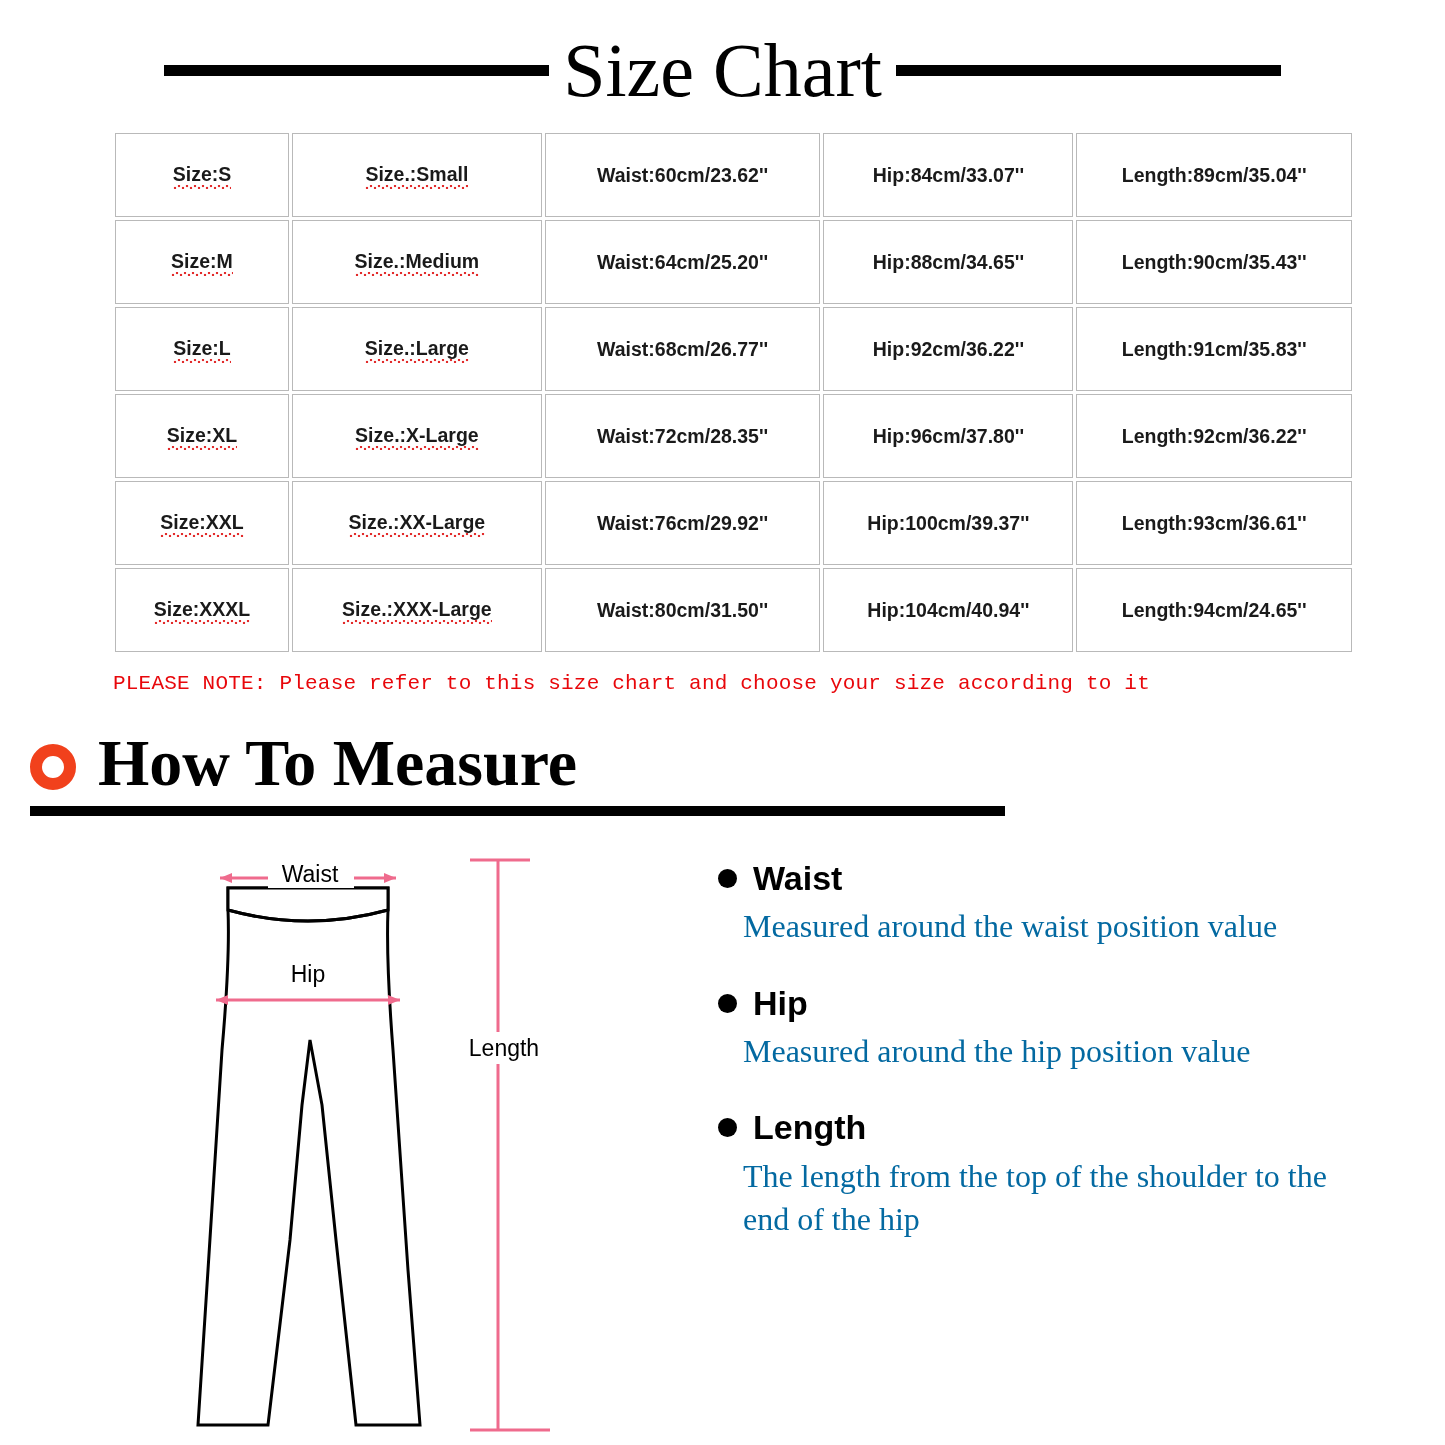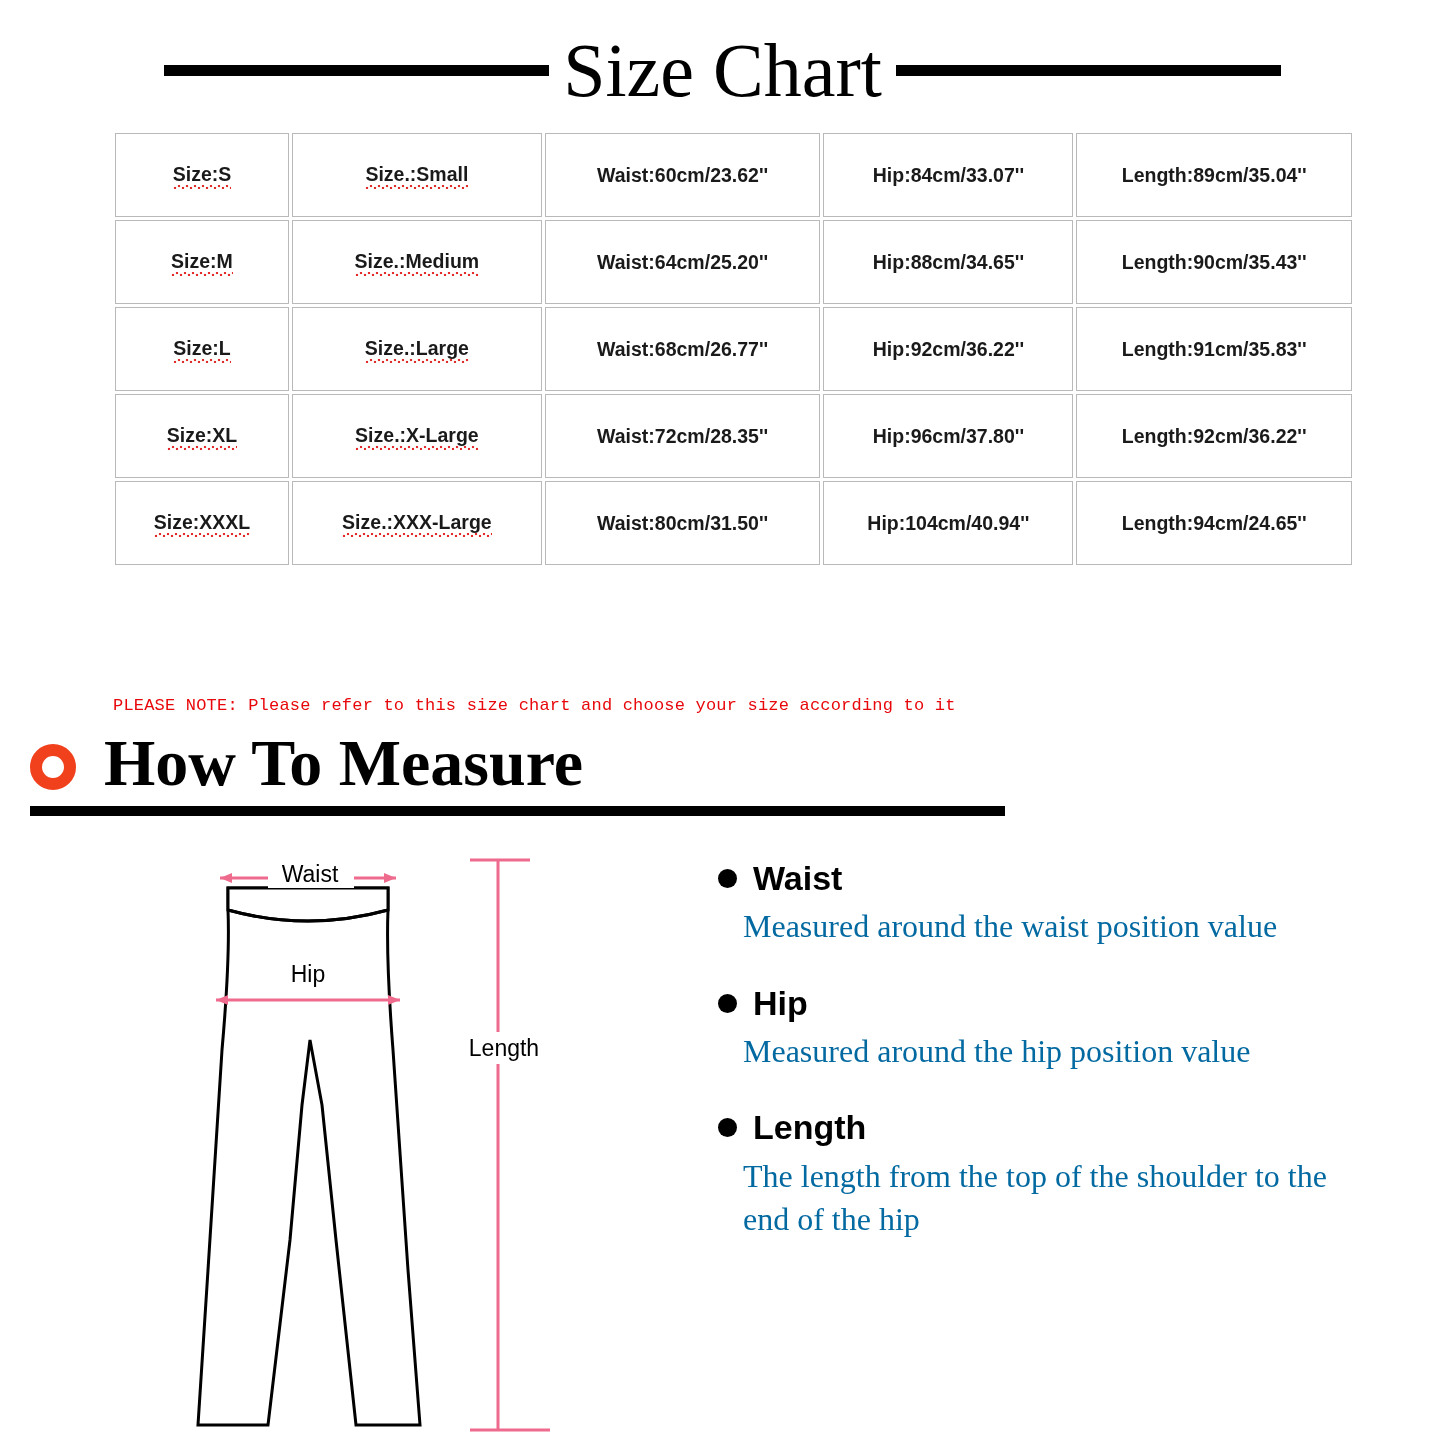"Size:XXL" tr { html: none -> <tr> <td><span>Size:XXL</span></td> <td><span>Size.:XX-Large</span></td> <td>Waist:76cm/29.92''</td> <td>Hip:100cm/39.37''</td> <td>Length:93cm/36.61''</td> </tr> }
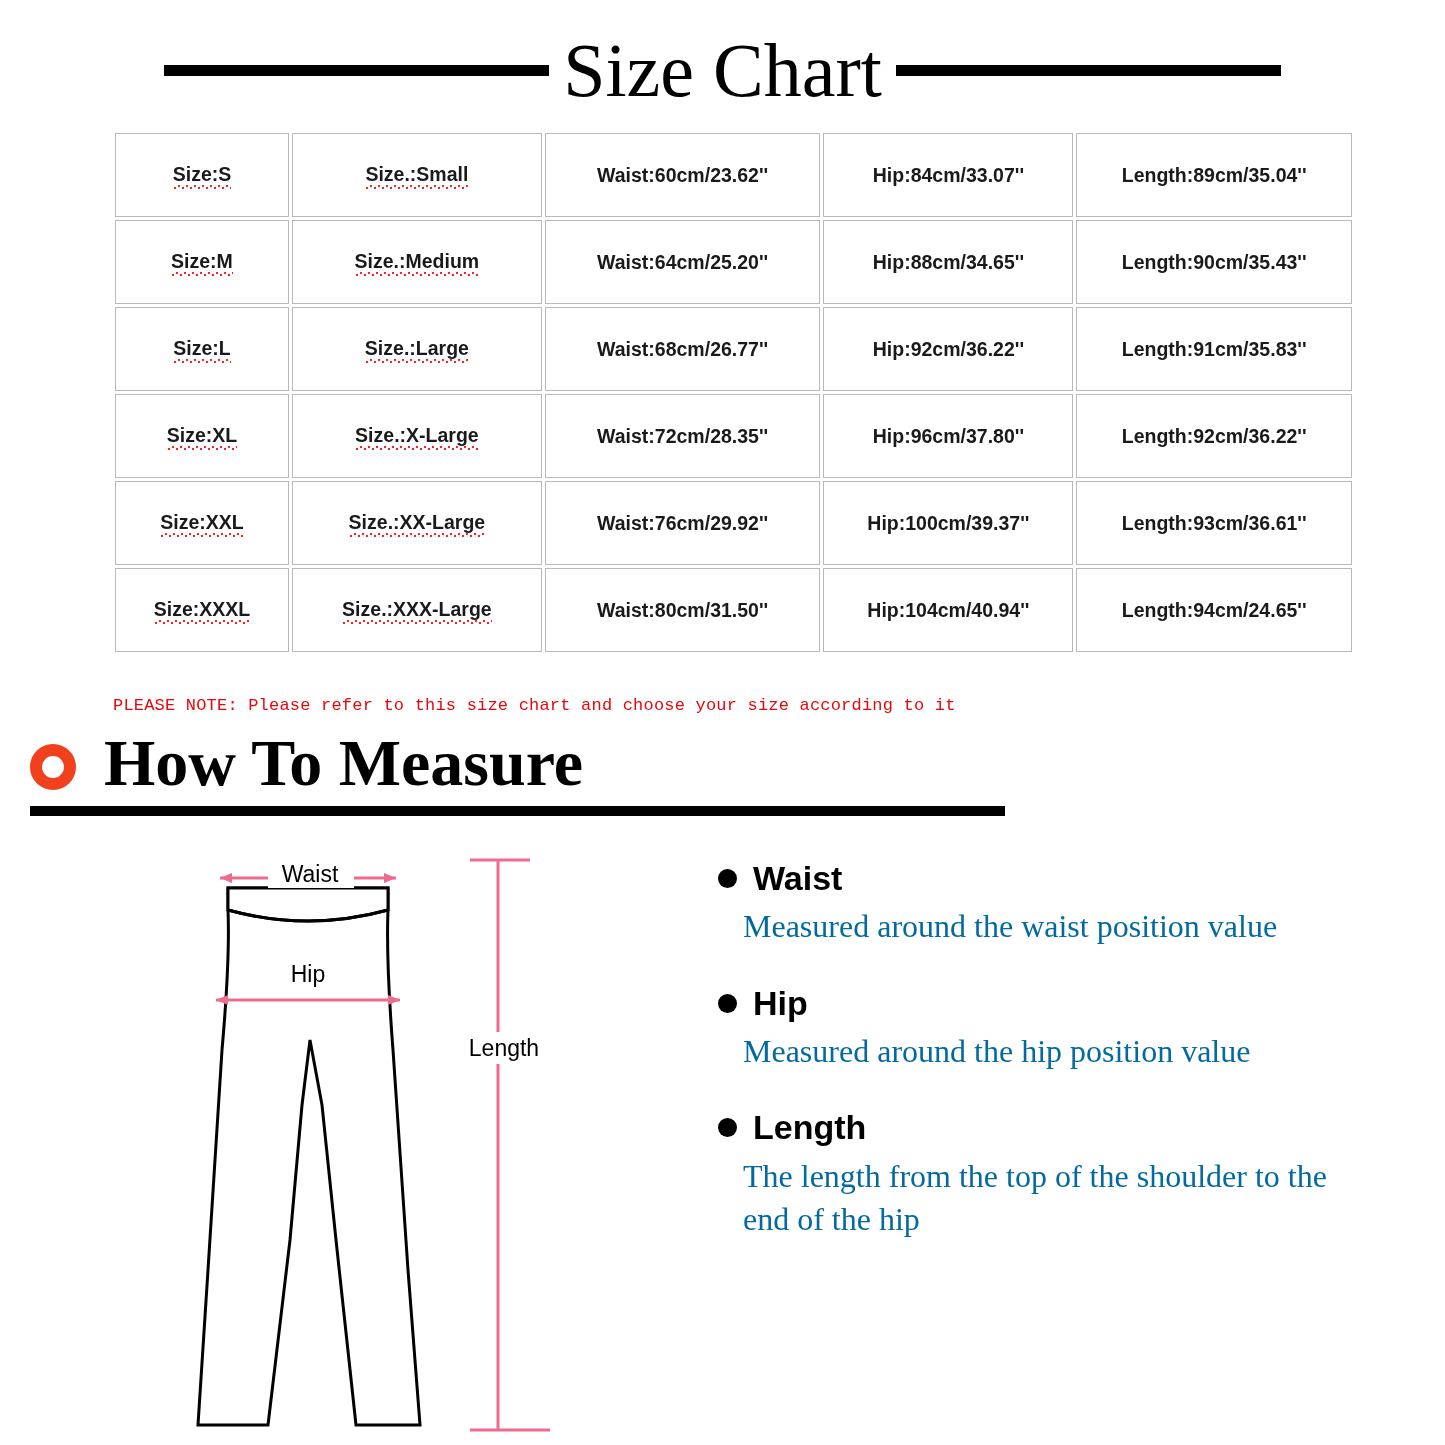"PLEASE NOTE: Please refer to" .note { font-size: 17px -> 21px; top: 696px -> 672px }
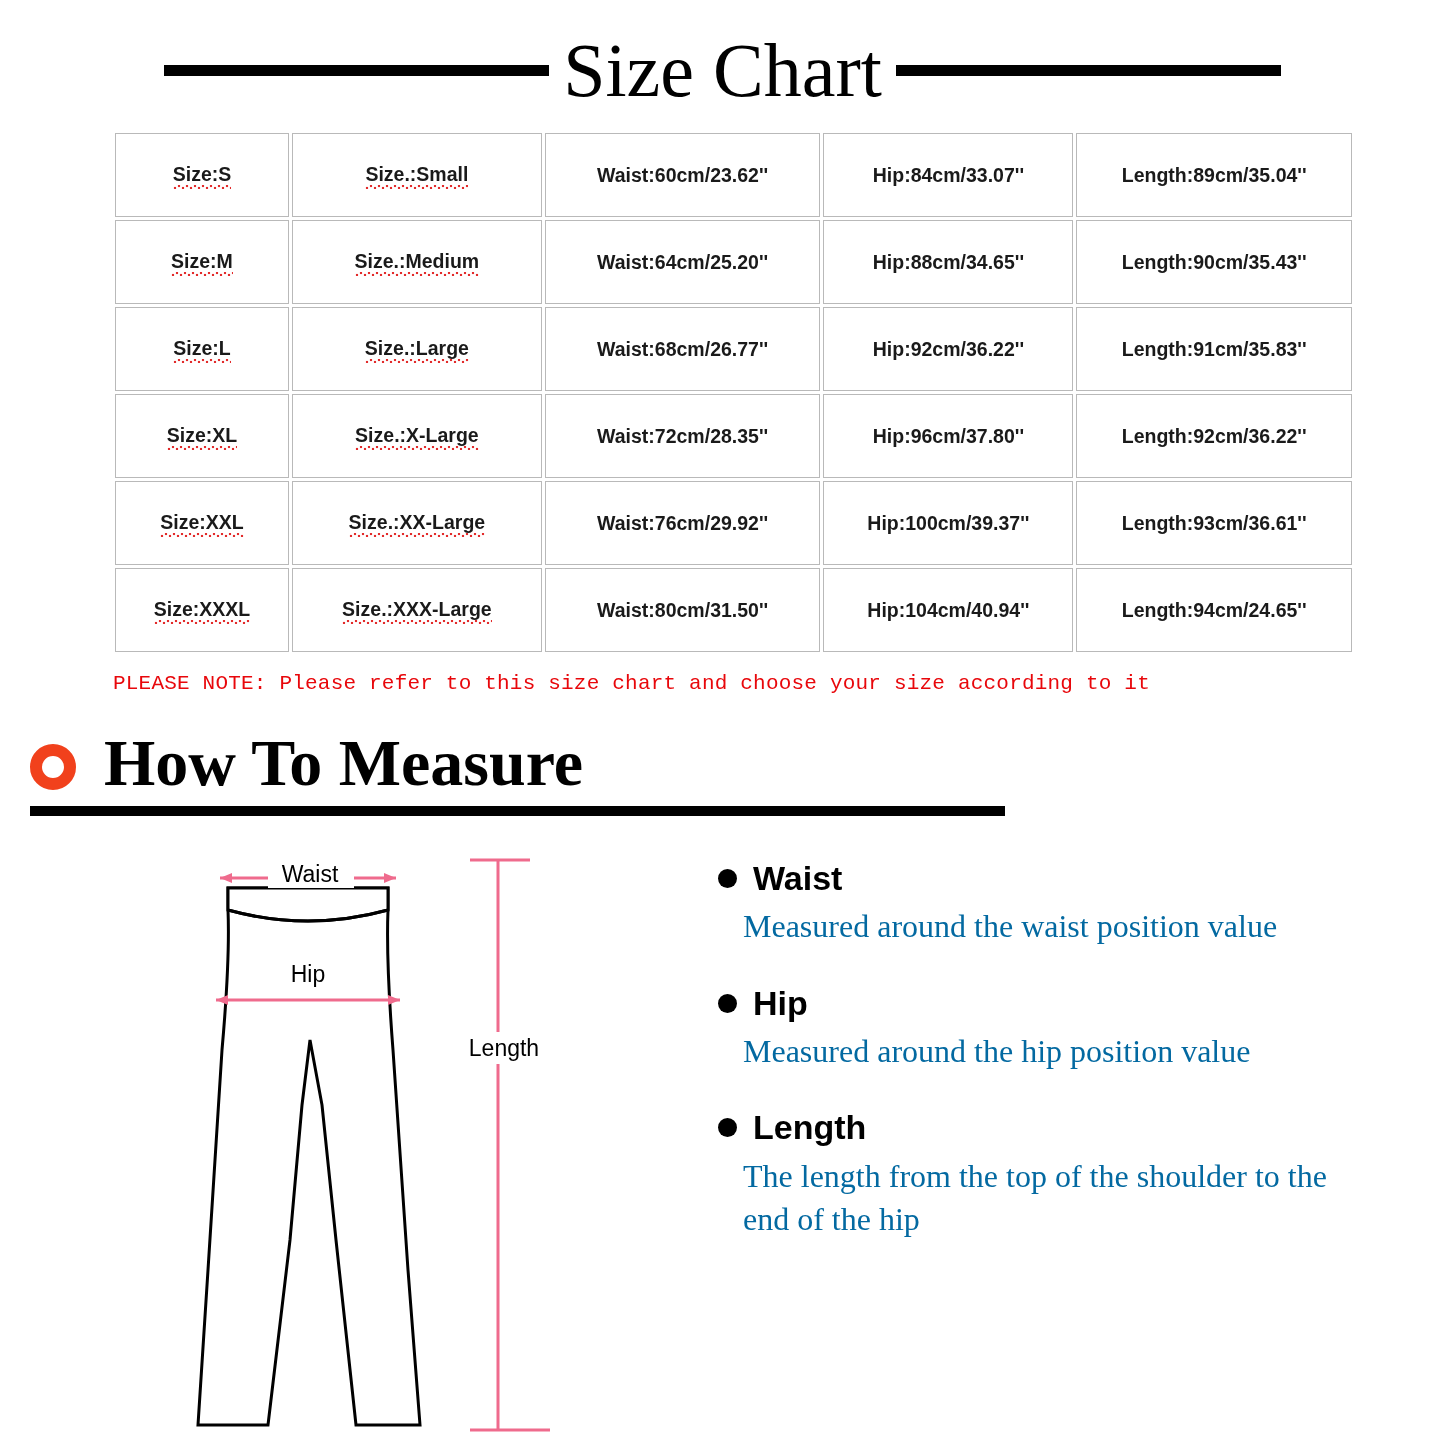"How To Measure" .htm-head { gap: 28px -> 22px }
